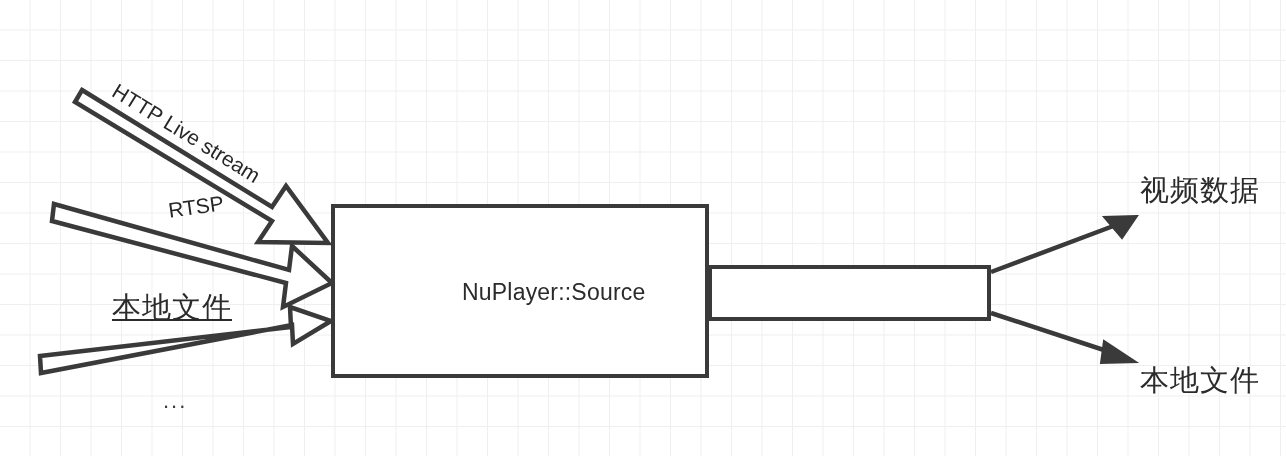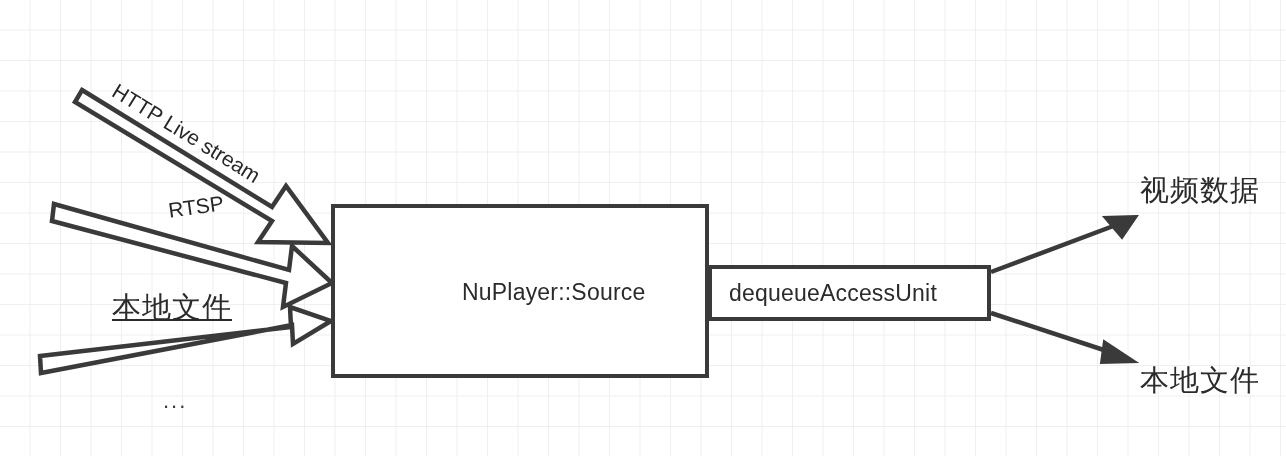"dequeueAccessUnit" div.lbl { html: <div>dequeueAccessUnit</div> -> none }
